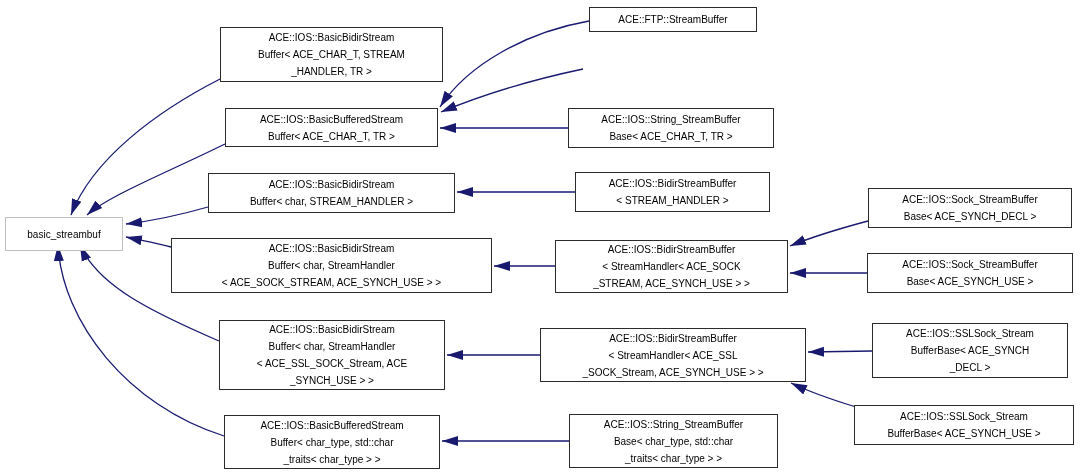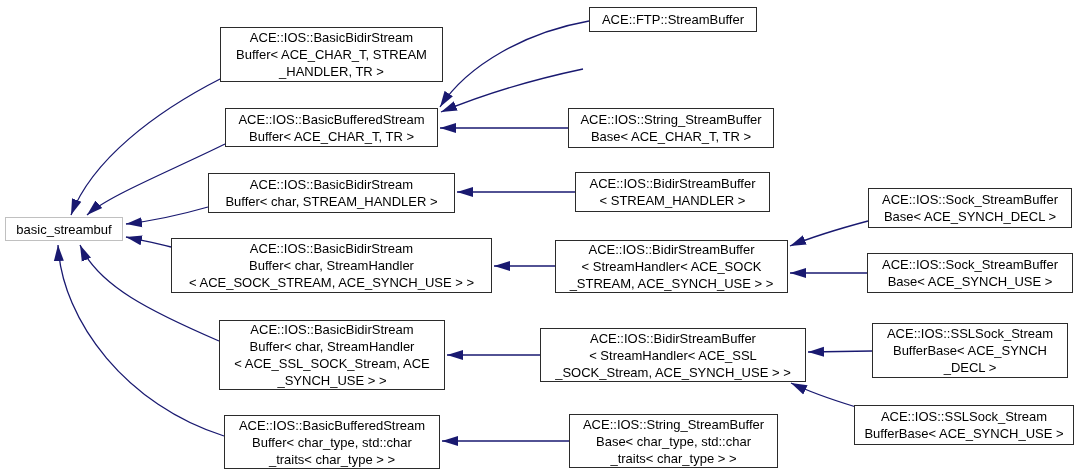"ACE::FTP::StreamBuffer" .node { font-size: 13px -> 10px }
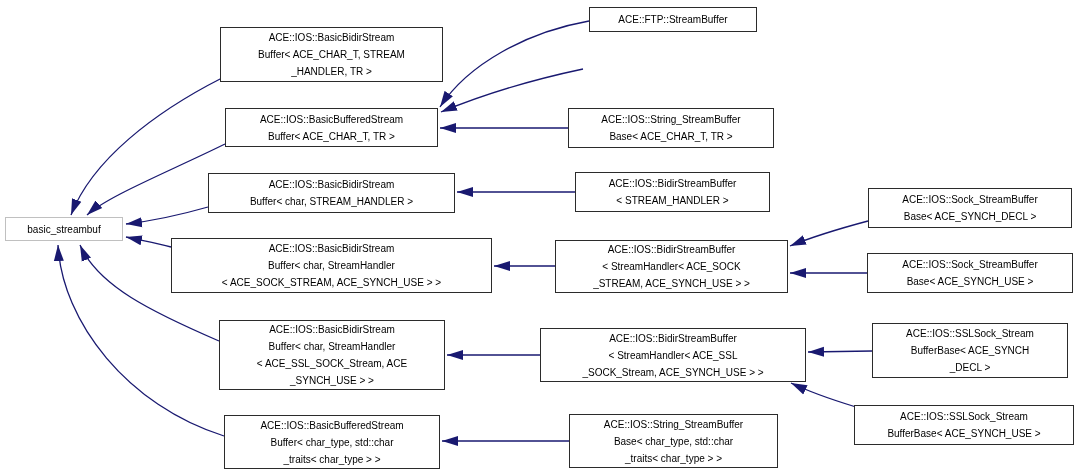"basic_streambuf" div.node { height: 24px -> 34px }
